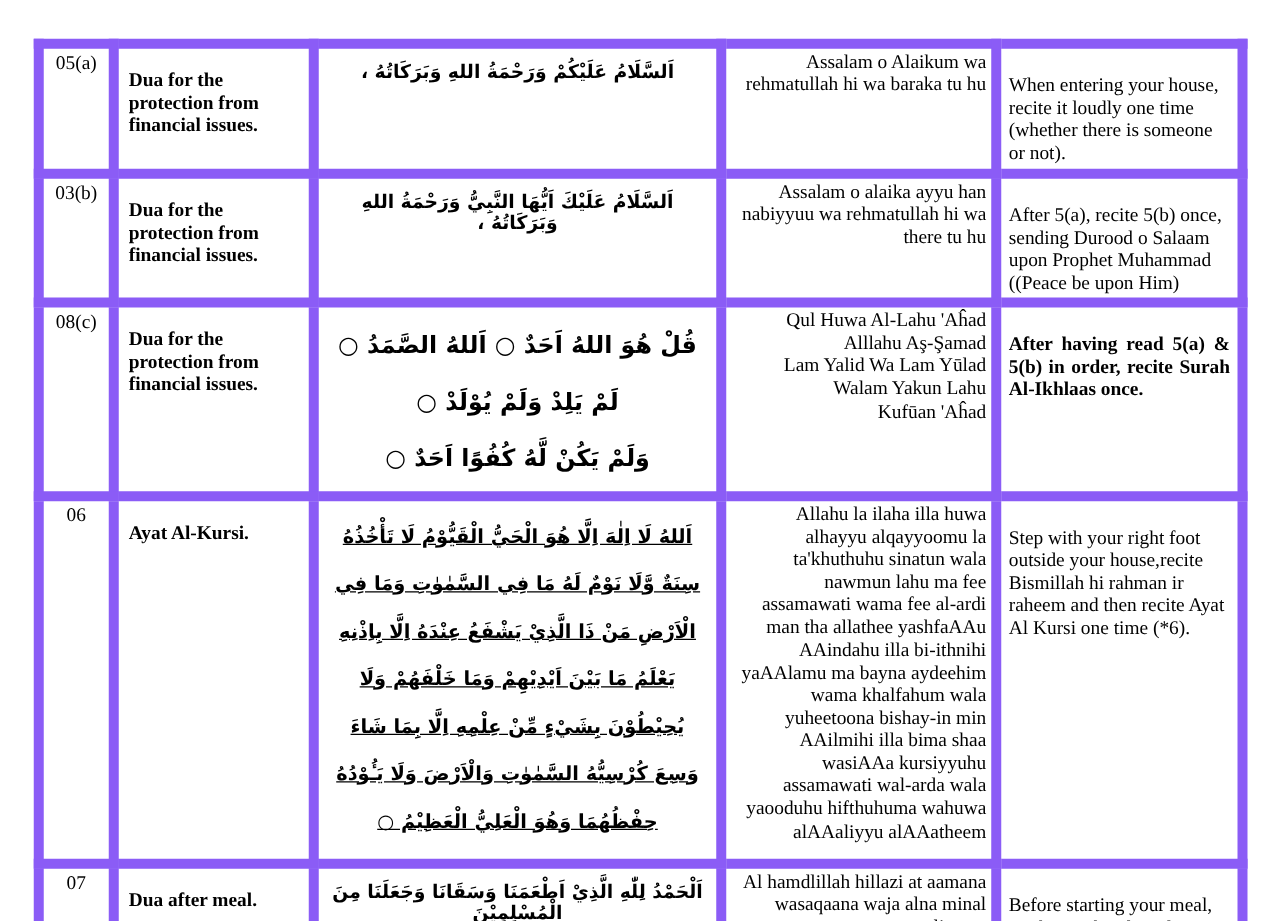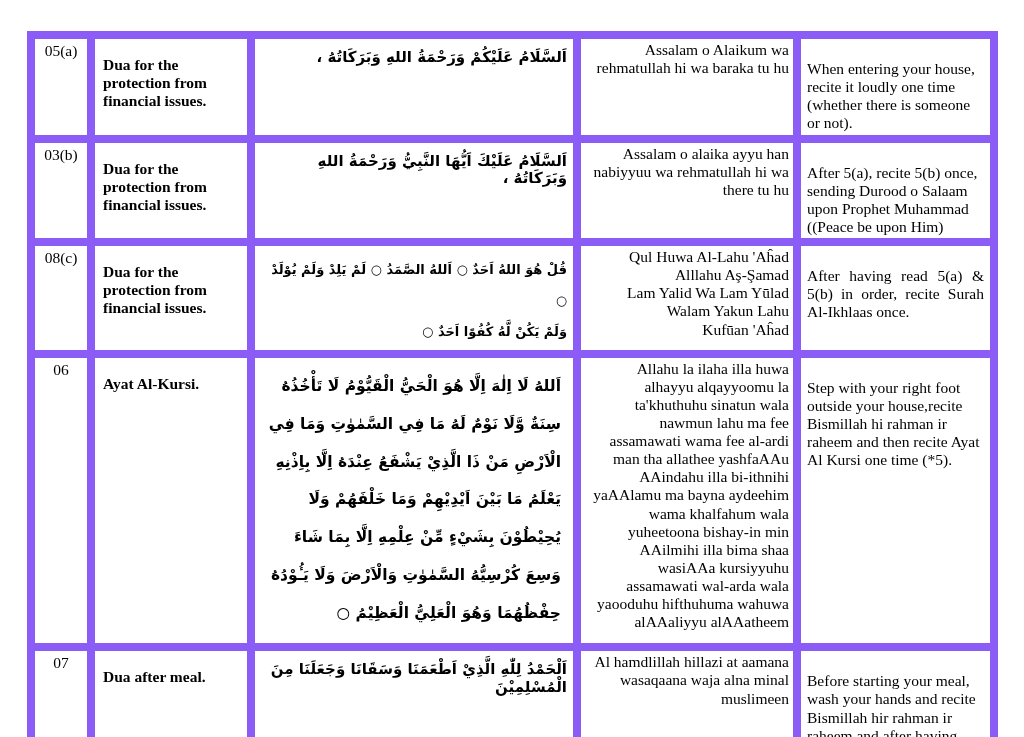"اَلسَّلَامُ عَلَيْكُمْ وَرَحْمَةُ اللهِ" td.arabic { text-align: right -> center }
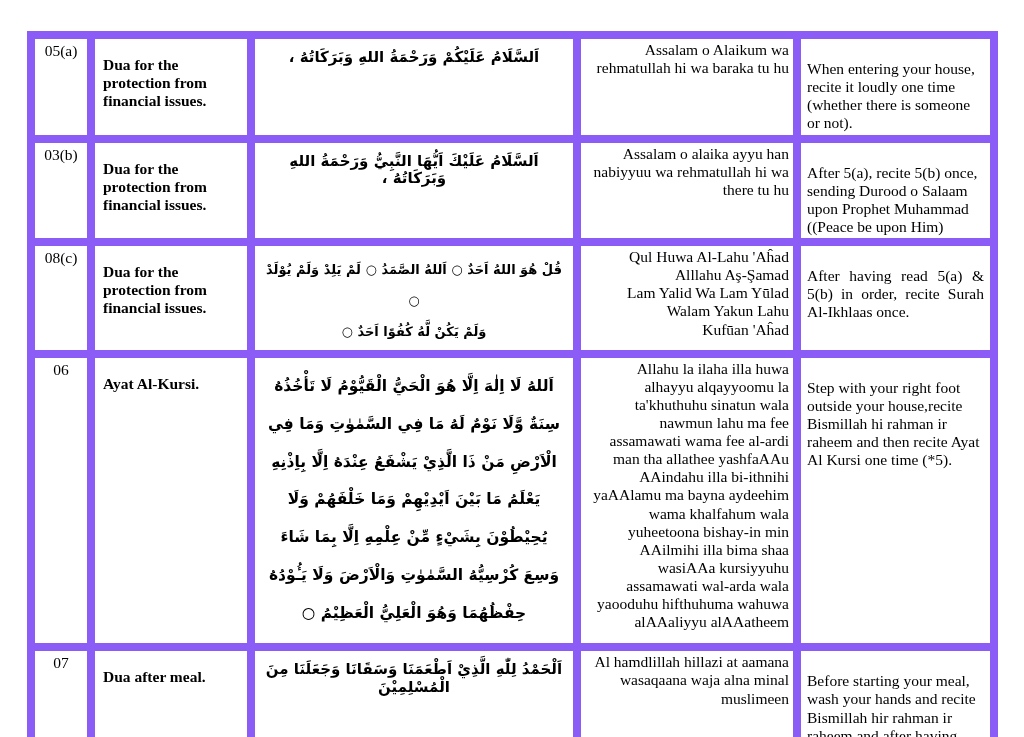"قُلْ هُوَ اللهُ اَحَدٌ ○" .ar-ikhlas { font-size: 13px -> 19px }
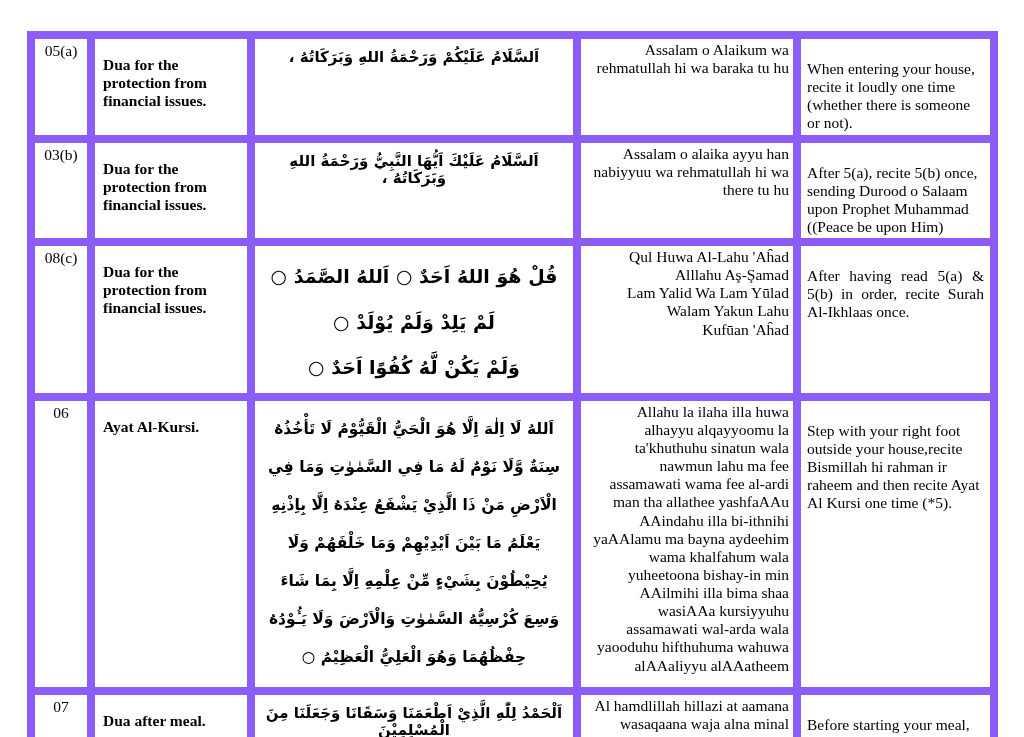"After having read 5(a) &" td.instructions.justify { font-weight: none -> bold }
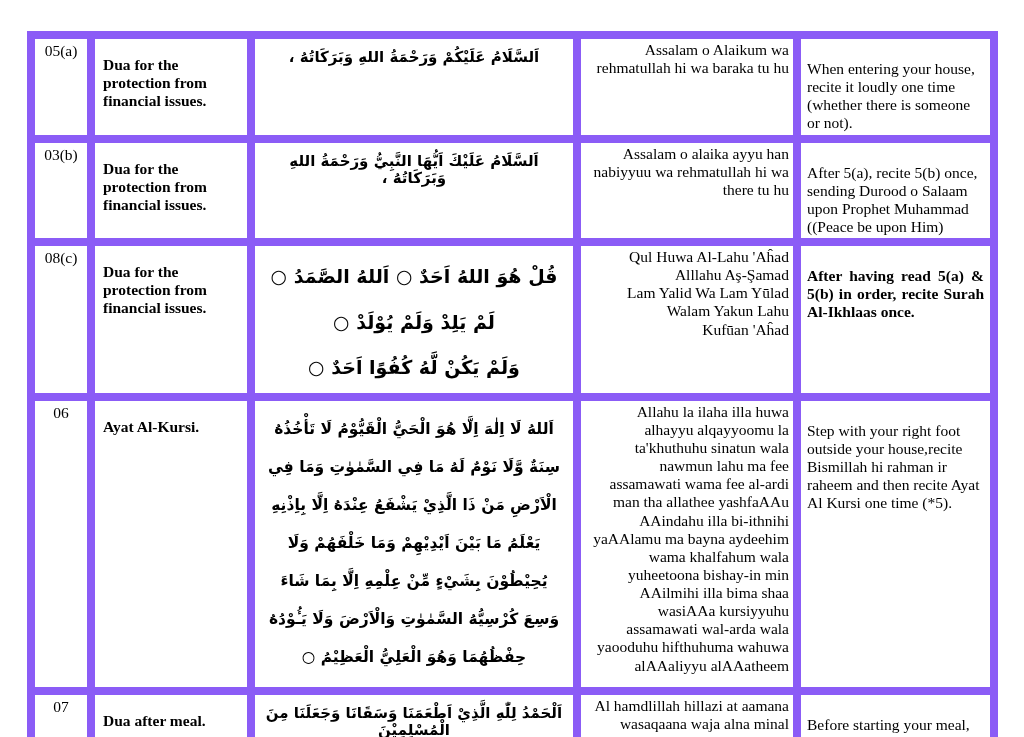"اَللهُ لَا اِلٰهَ اِلَّا هُوَ" .ar-kursi { text-decoration: none -> underline }
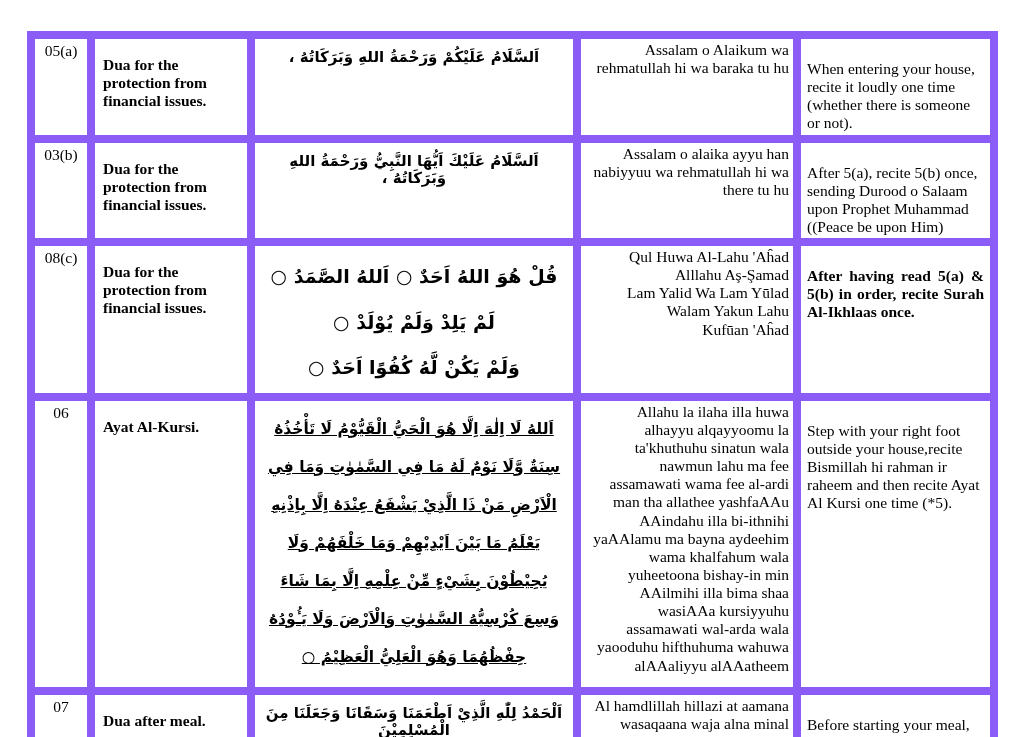"Step with your right foot" td.instructions { text: 5 -> 6 }
